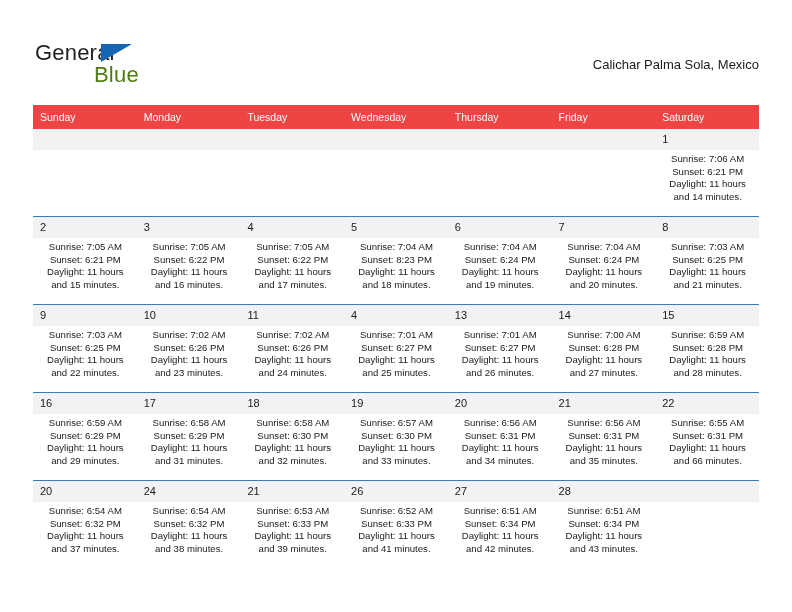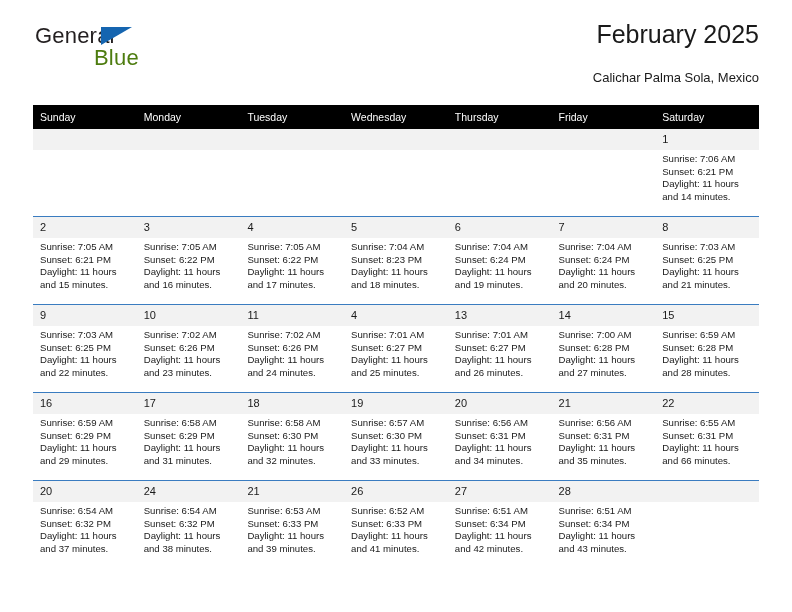"General" .header { top: 19px -> 36px }
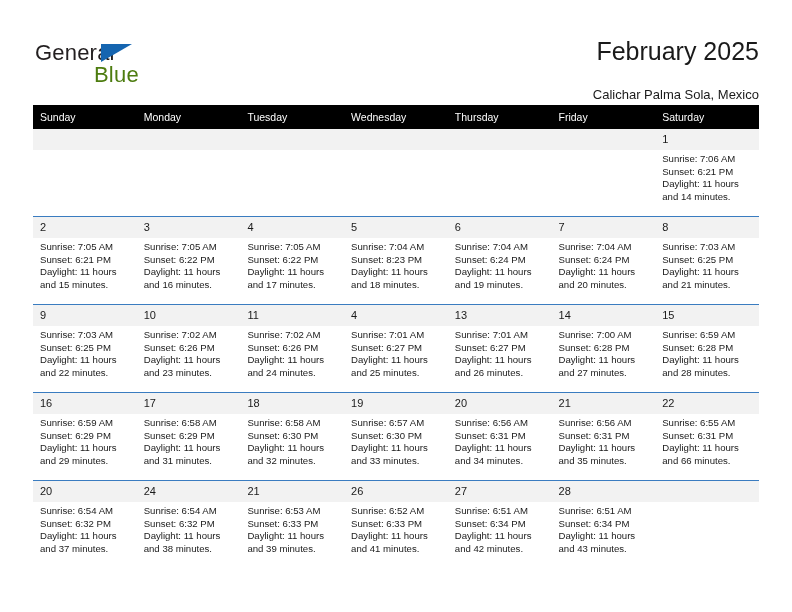"February 2025" h1.cal-title { html: <h1>February 2025</h1> -> none }
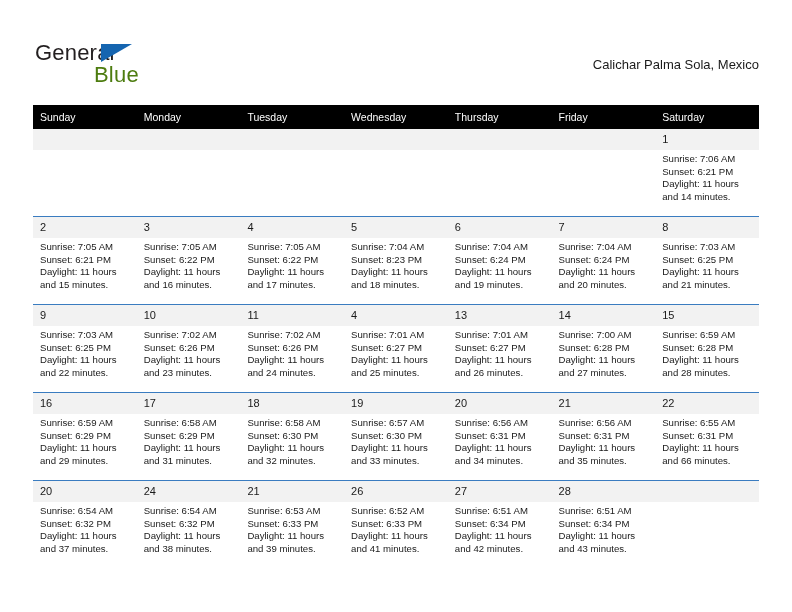"Sunday" .calendar th { background: #000000 -> #ef4444 }
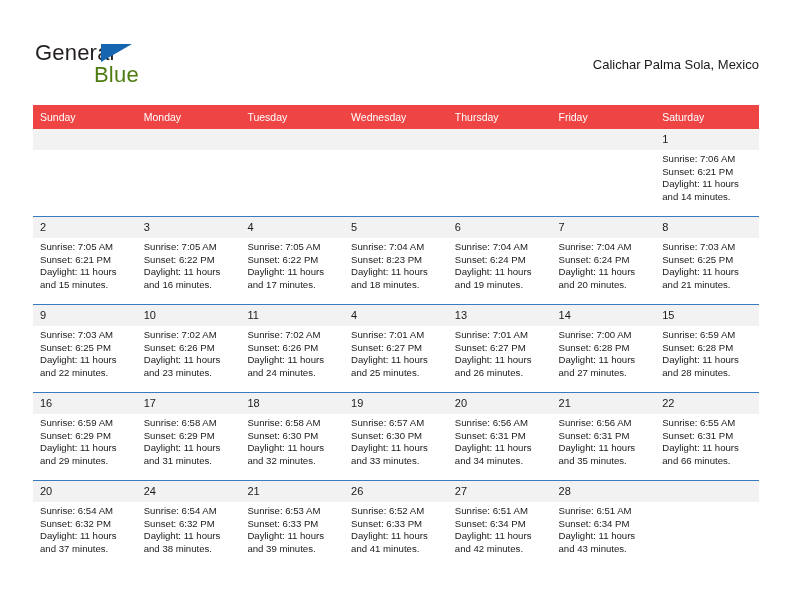"Sunrise: 7:06 AM" .info { text-align: none -> center }
